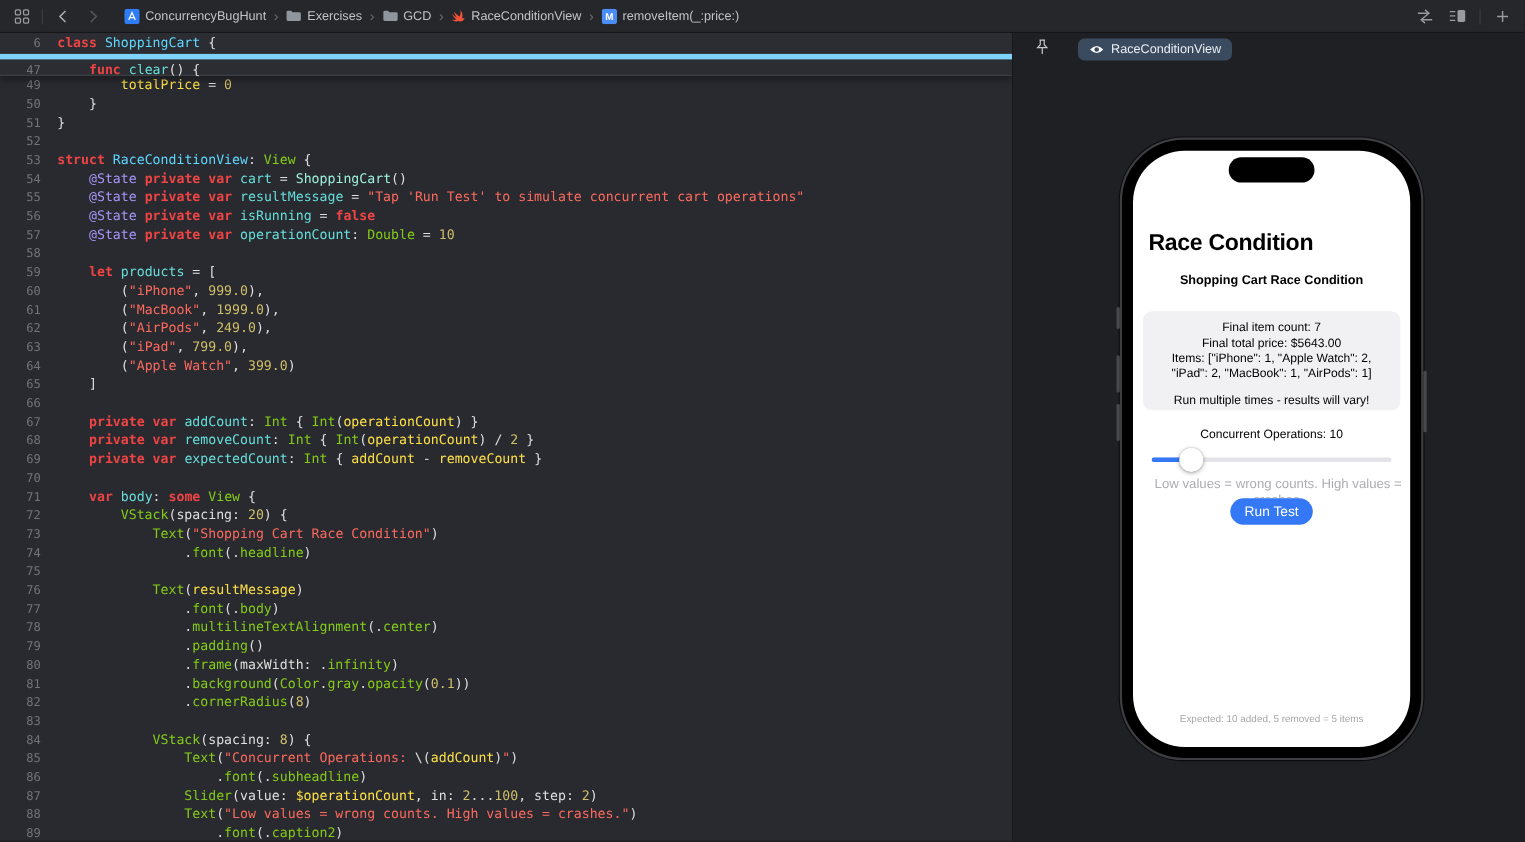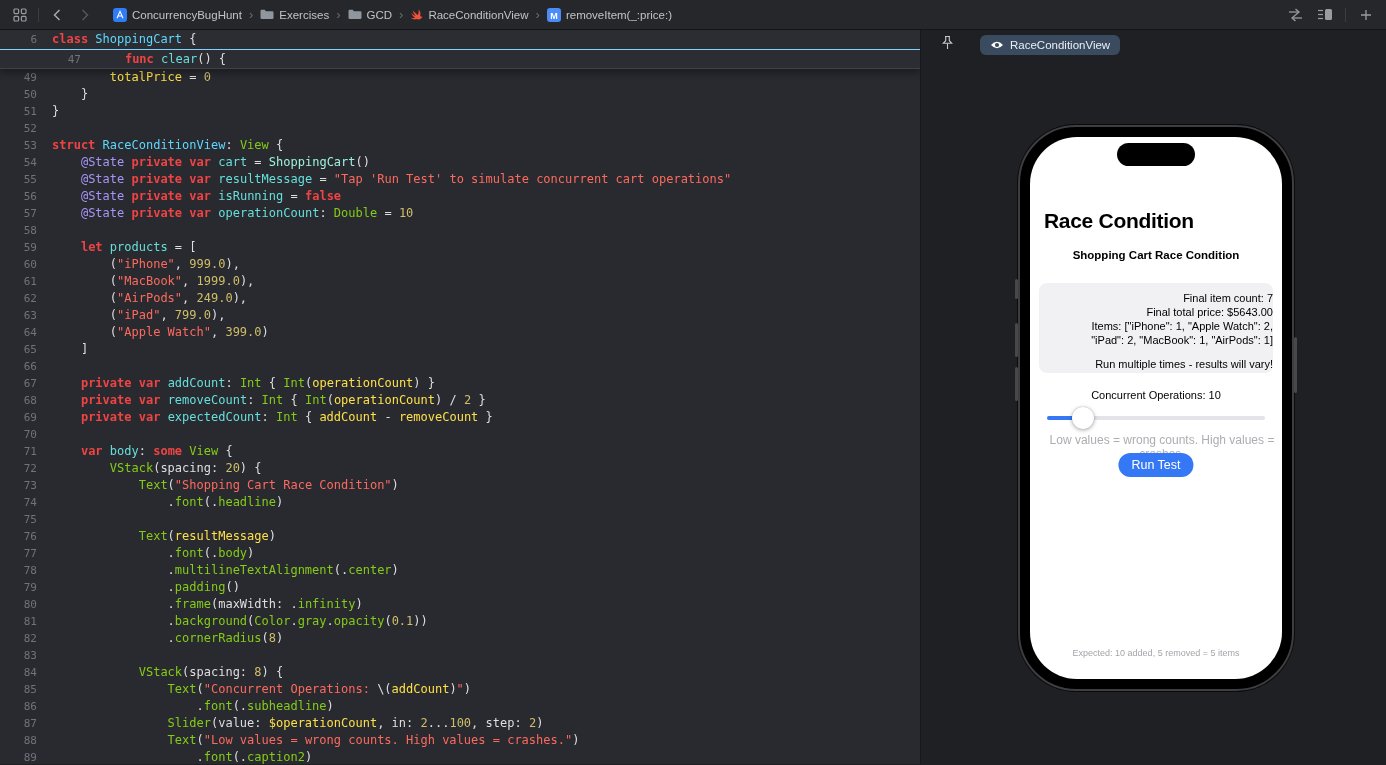"47" .sticky-block .row + .row { border-top: 1px solid #7dd3fc -> 5px solid #7dd3fc; padding-left: 44px -> none }
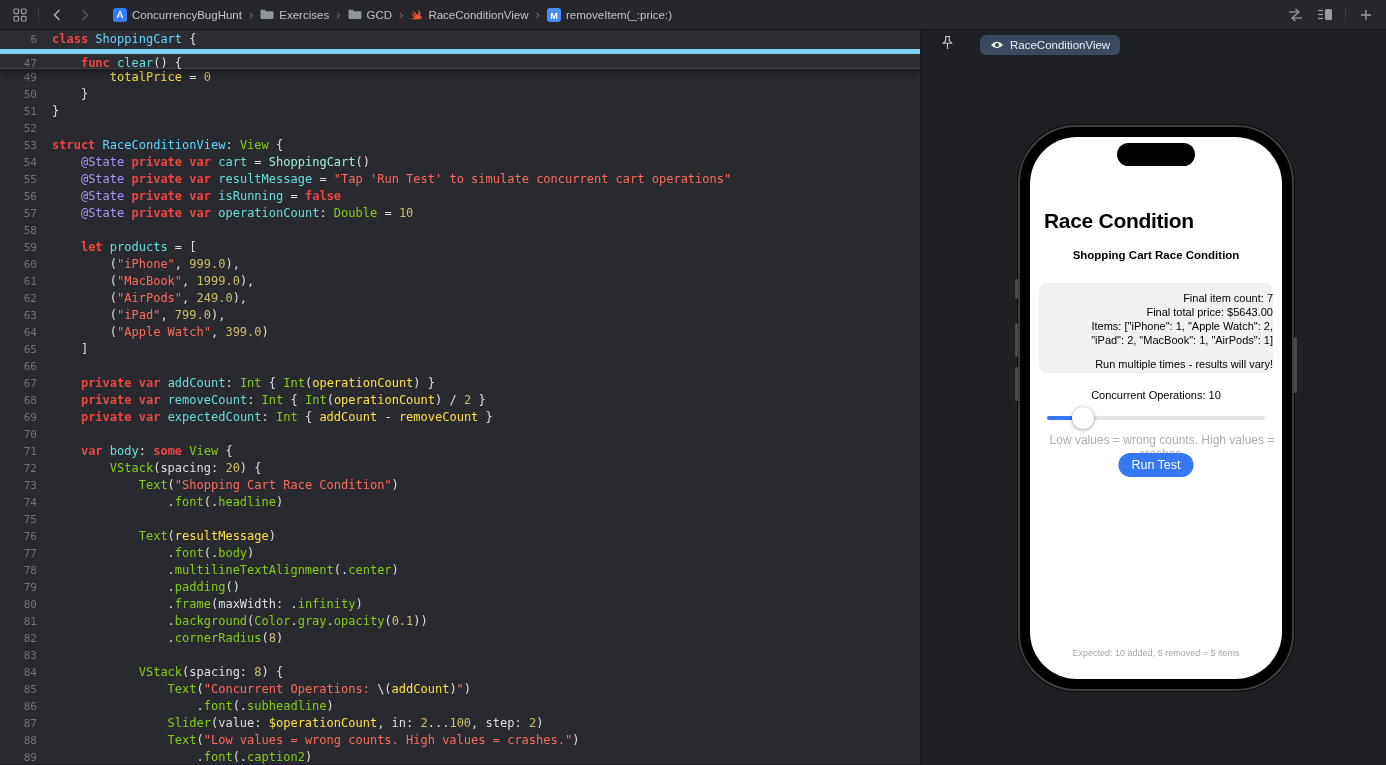"Final item count: 7" .result-box { text-align: right -> center }
